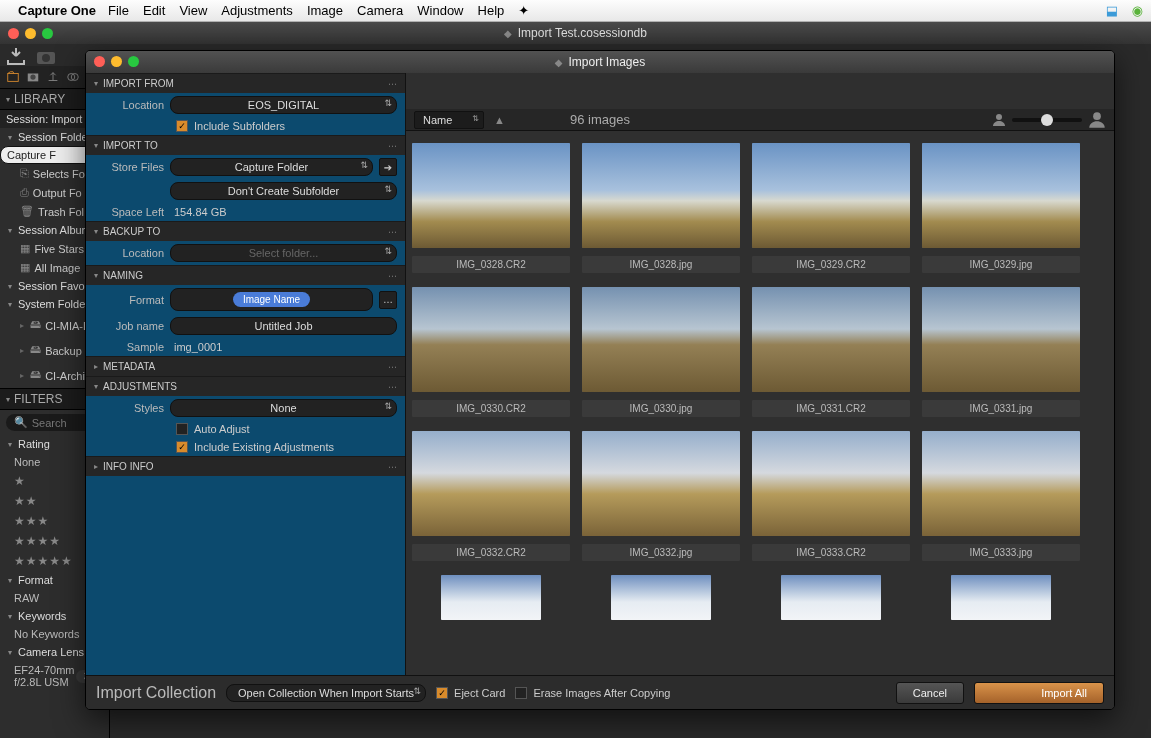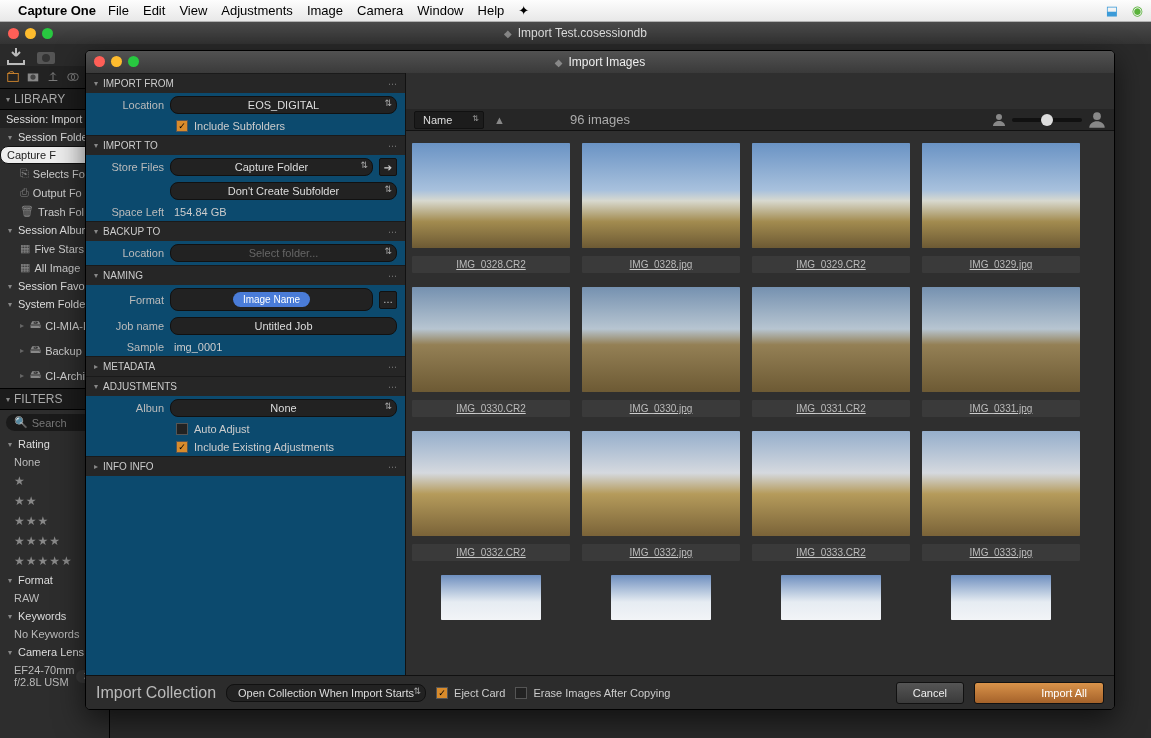"IMG_0328.CR2" .grid { text-decoration: underline -> none }
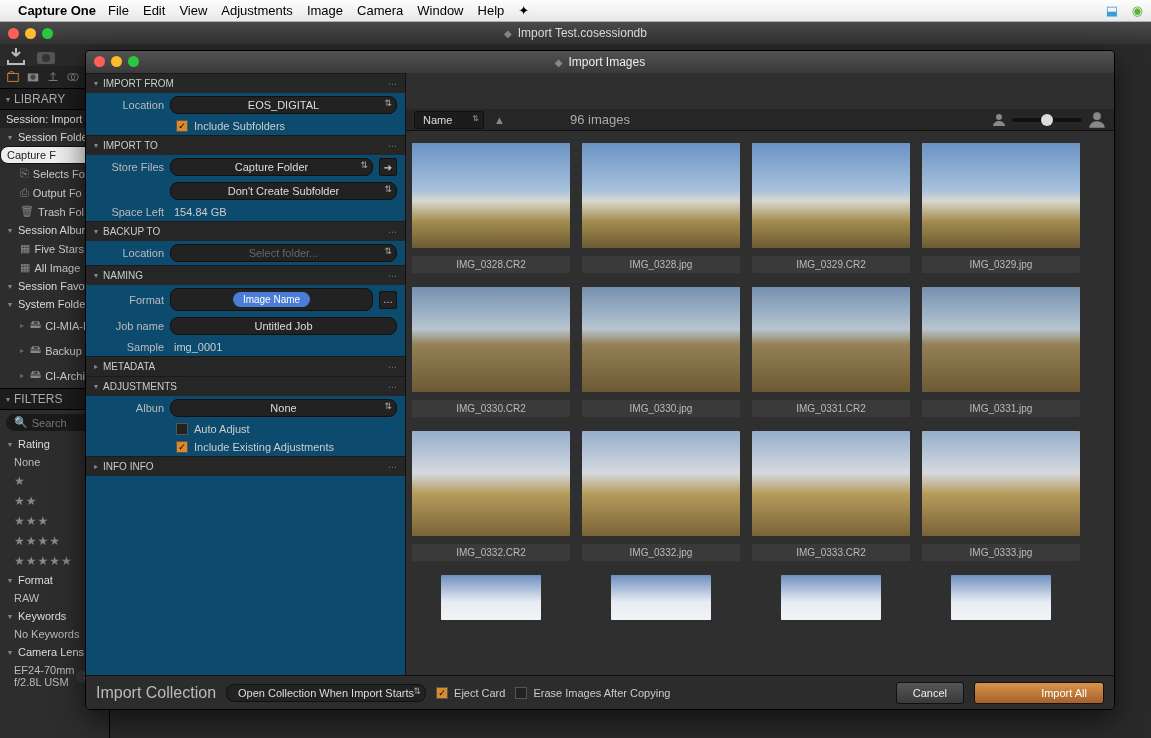"Albun" label { text: Albun -> Styles }
